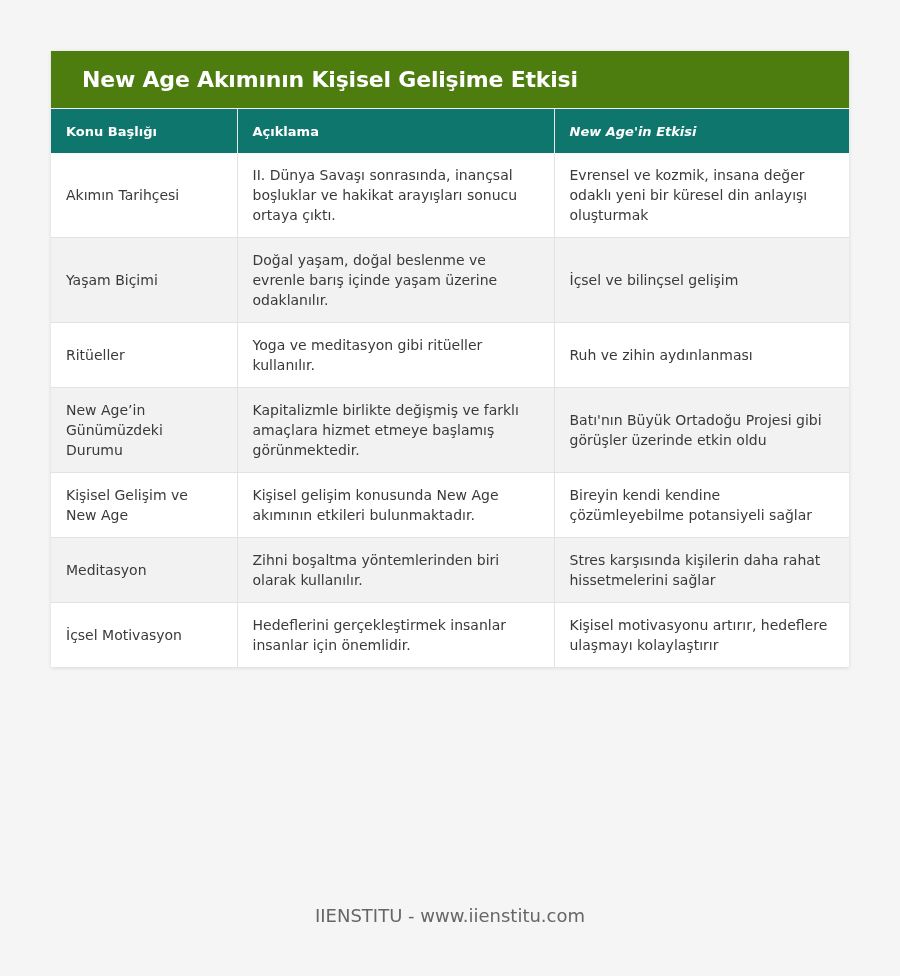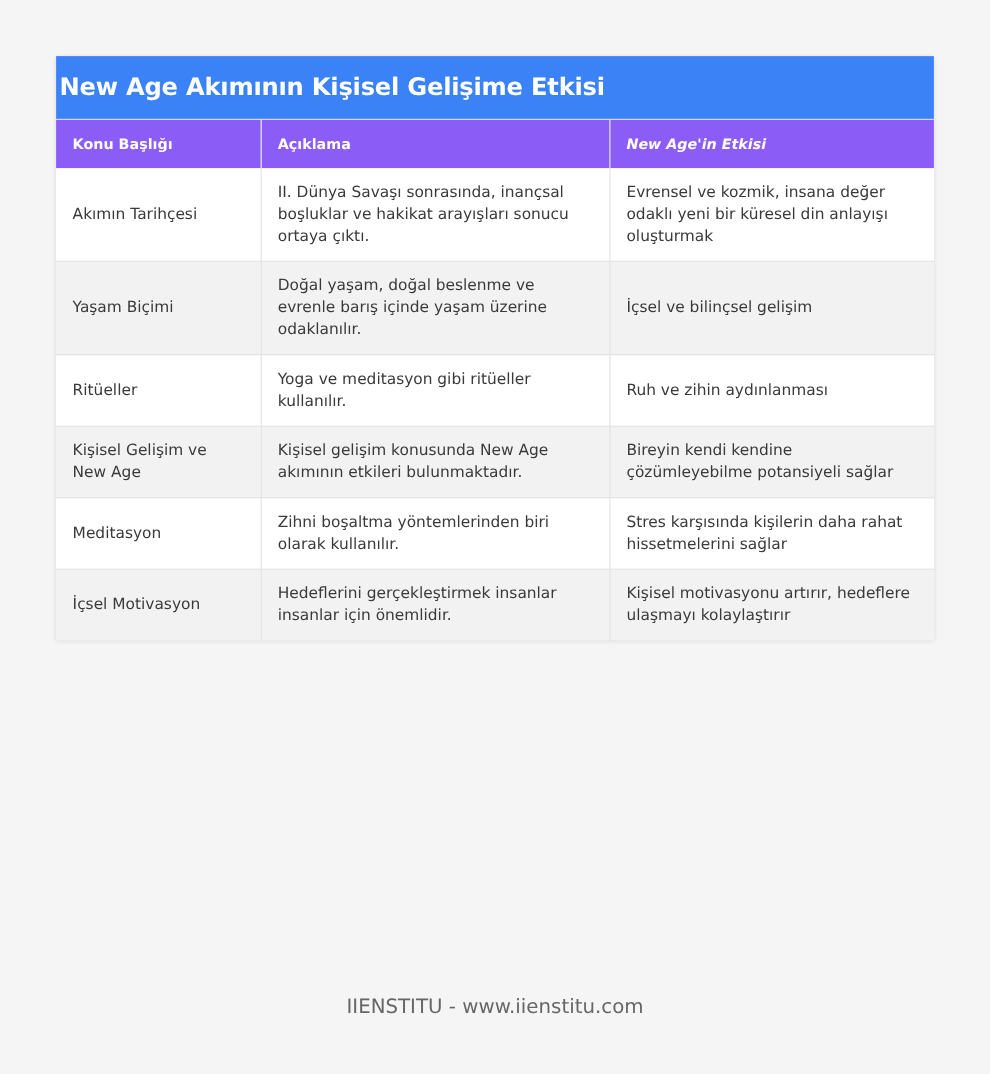"New Age Akımının Kişisel Gelişime" .title-bar { background: #3b82f6 -> #4d7c0f; padding-left: 3px -> 31px }
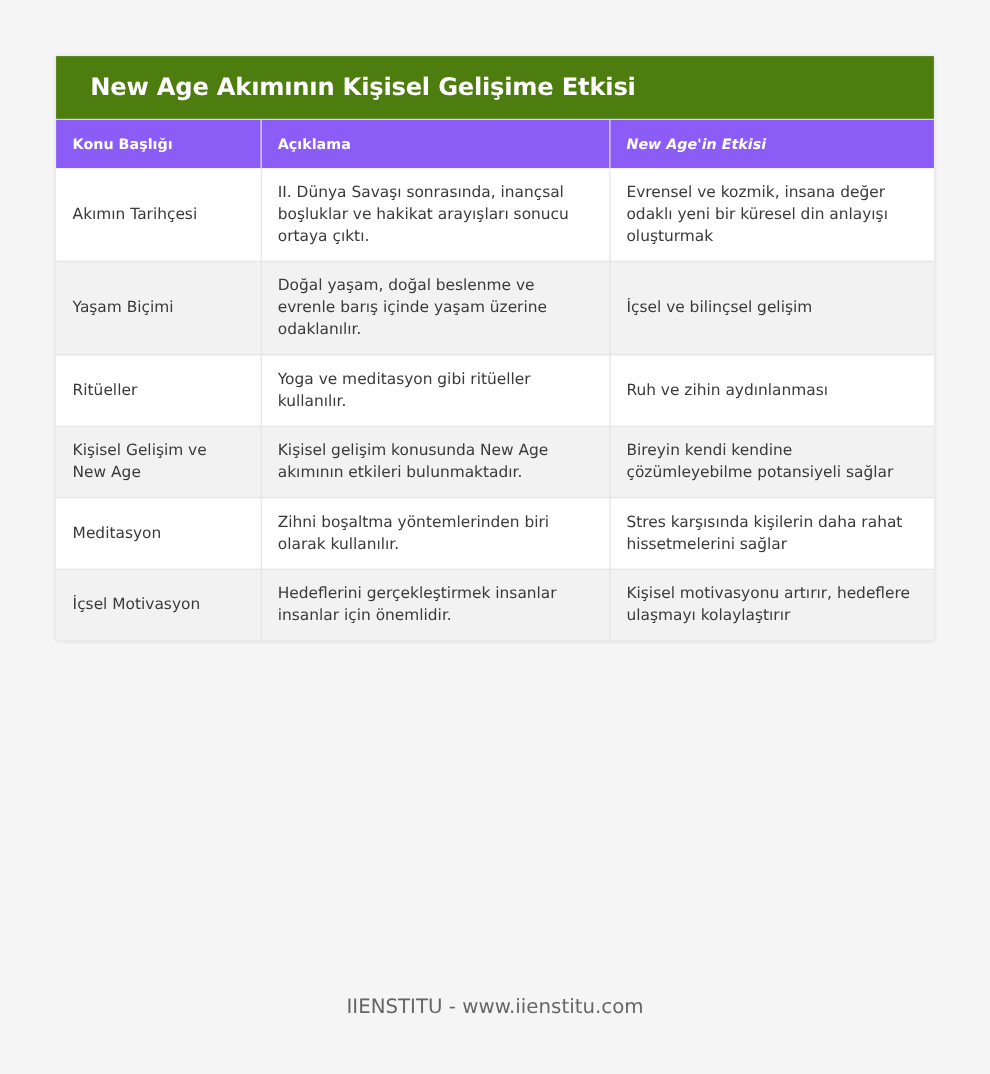"Konu Başlığı" thead th { background: #8b5cf6 -> #0f766e }
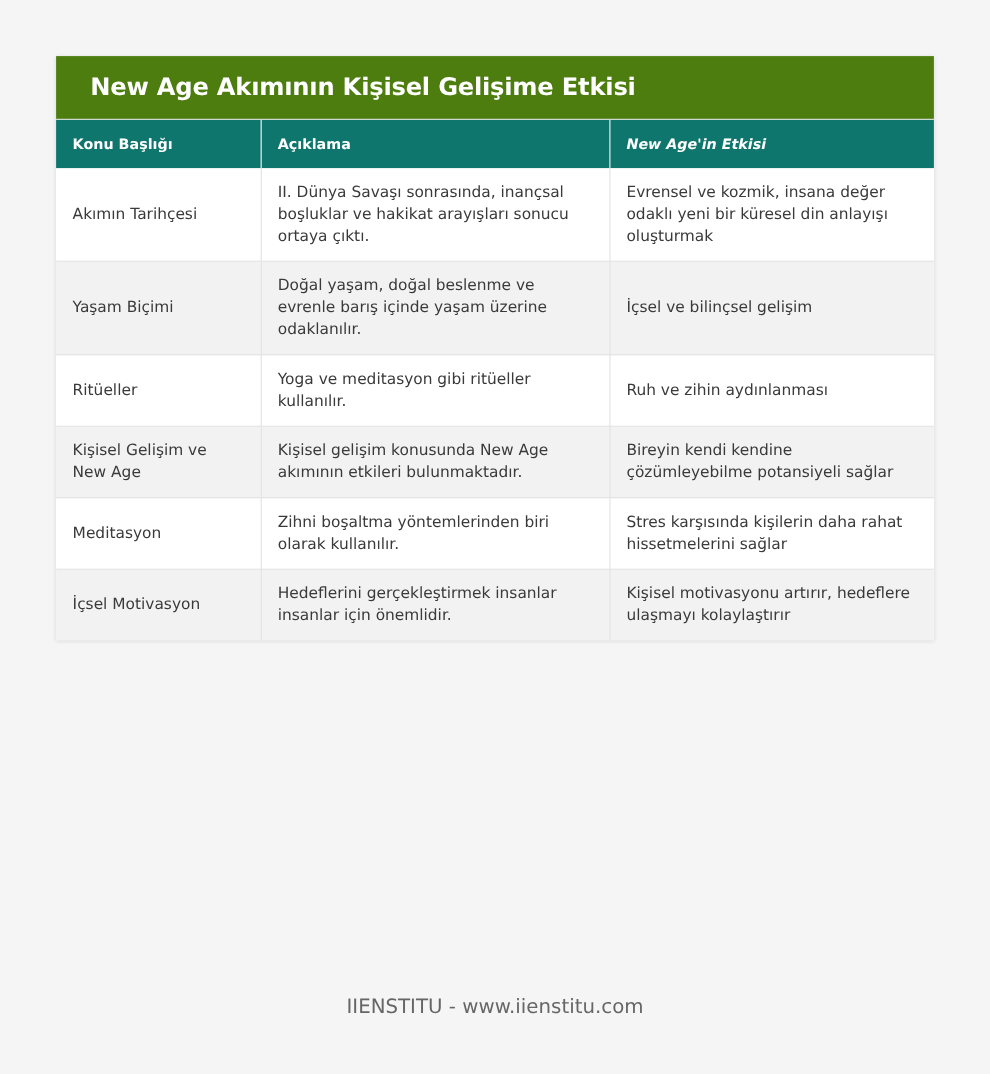"New Age’in Günümüzdeki Durumu" tr { html: none -> <tr> <td>New Age’in Günümüzdeki Durumu</td> <td>Kapitalizmle birlikte değişmiş ve farklı amaçlara hizmet etmeye başlamış görünmektedir.</td> <td>Batı'nın Büyük Ortadoğu Projesi gibi görüşler üzerinde etkin oldu</td> </tr> }
